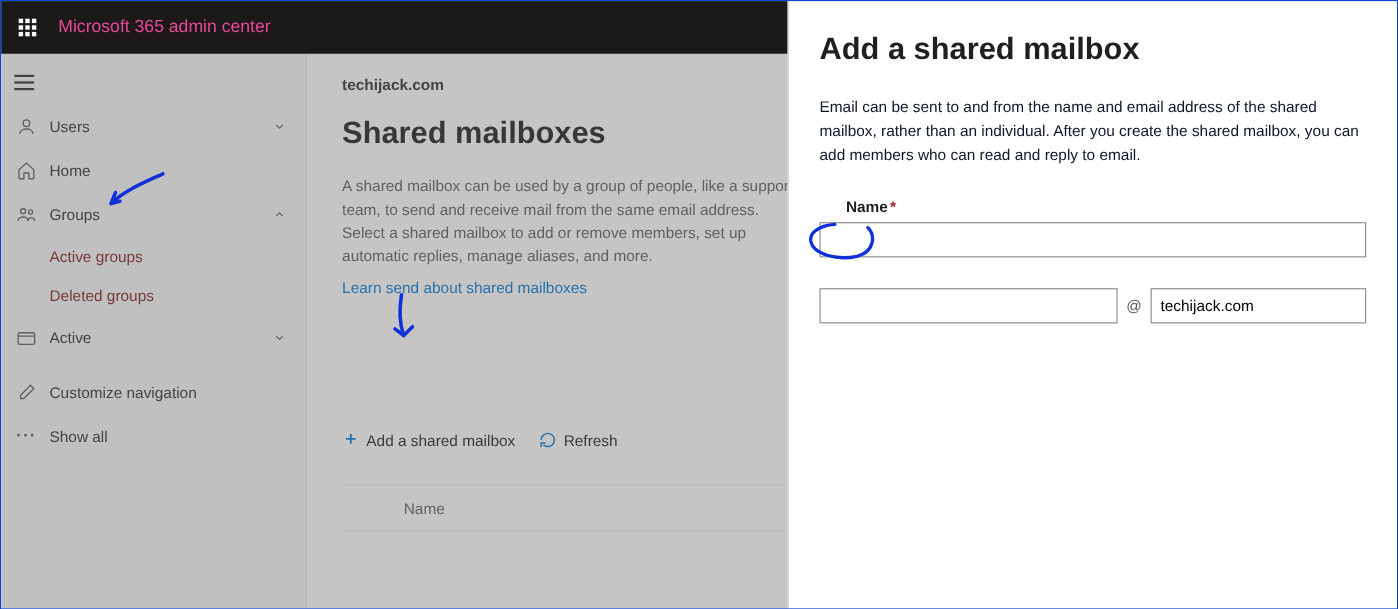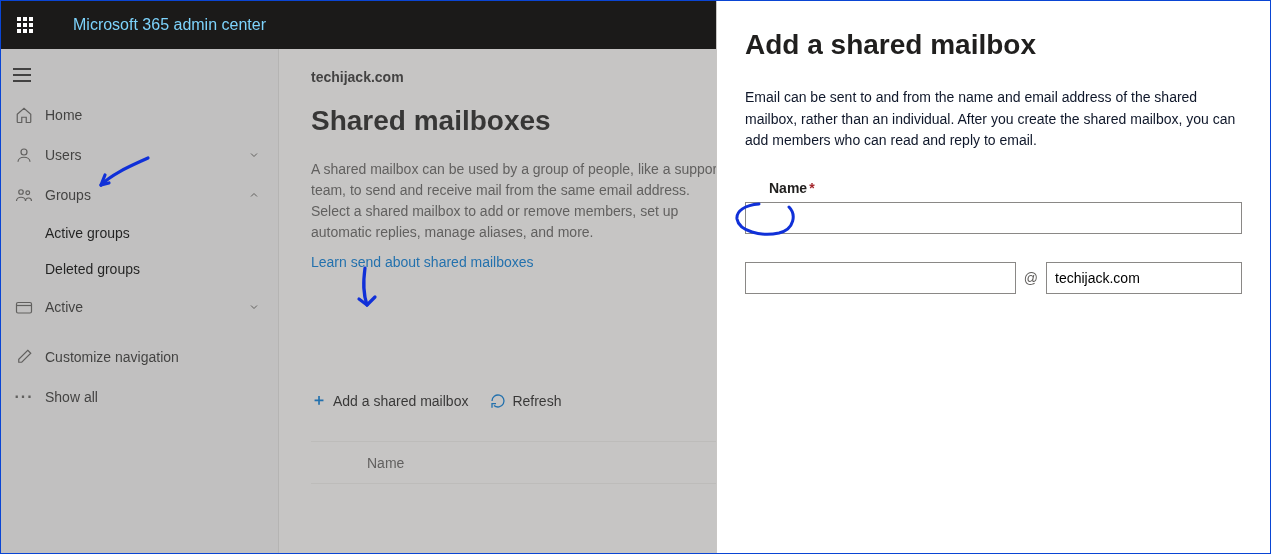"Microsoft 365 admin center" .topbar { color: #7dd3fc -> #ec4899; gap: 20px -> none }
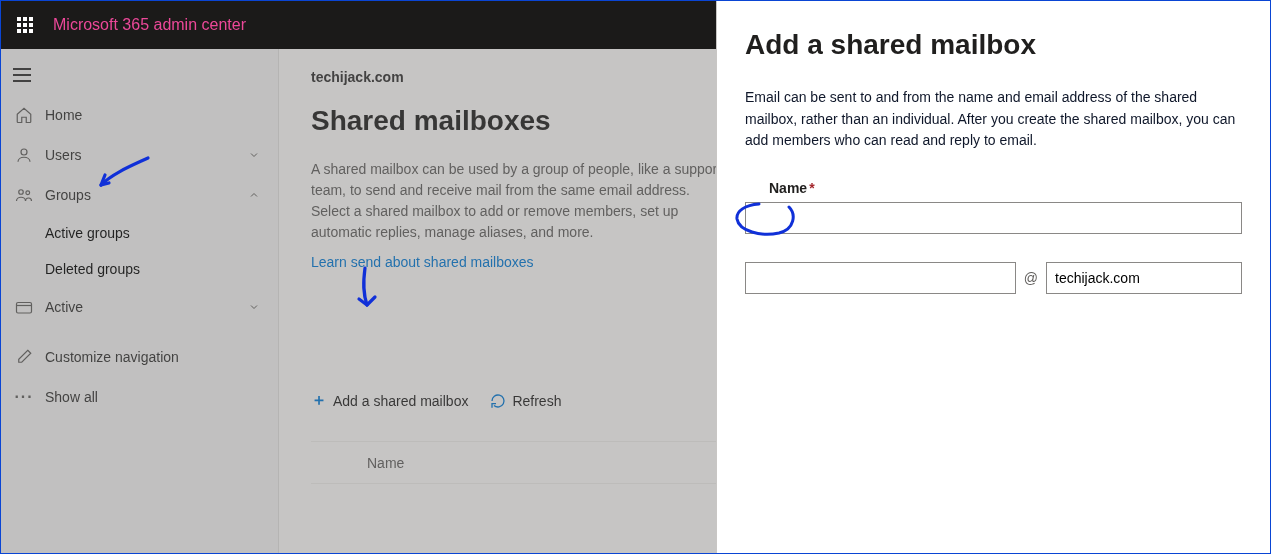"Home" div.nav-item { order: before "Users" -> after "Users" }
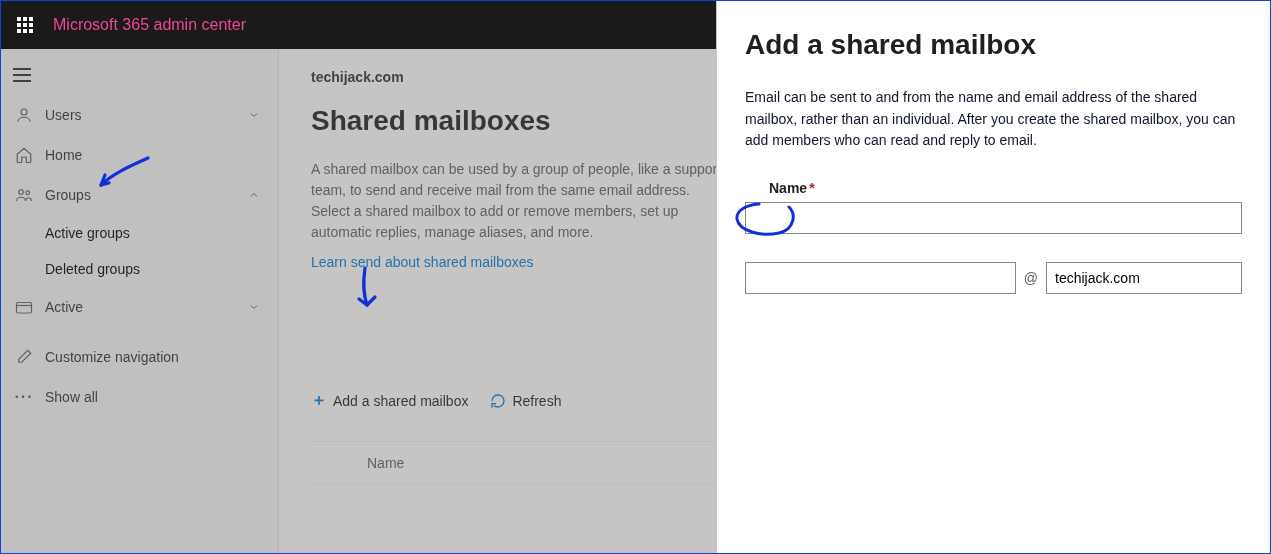"Active groups" .nav-sub { color: #000000 -> #7f1d1d }
